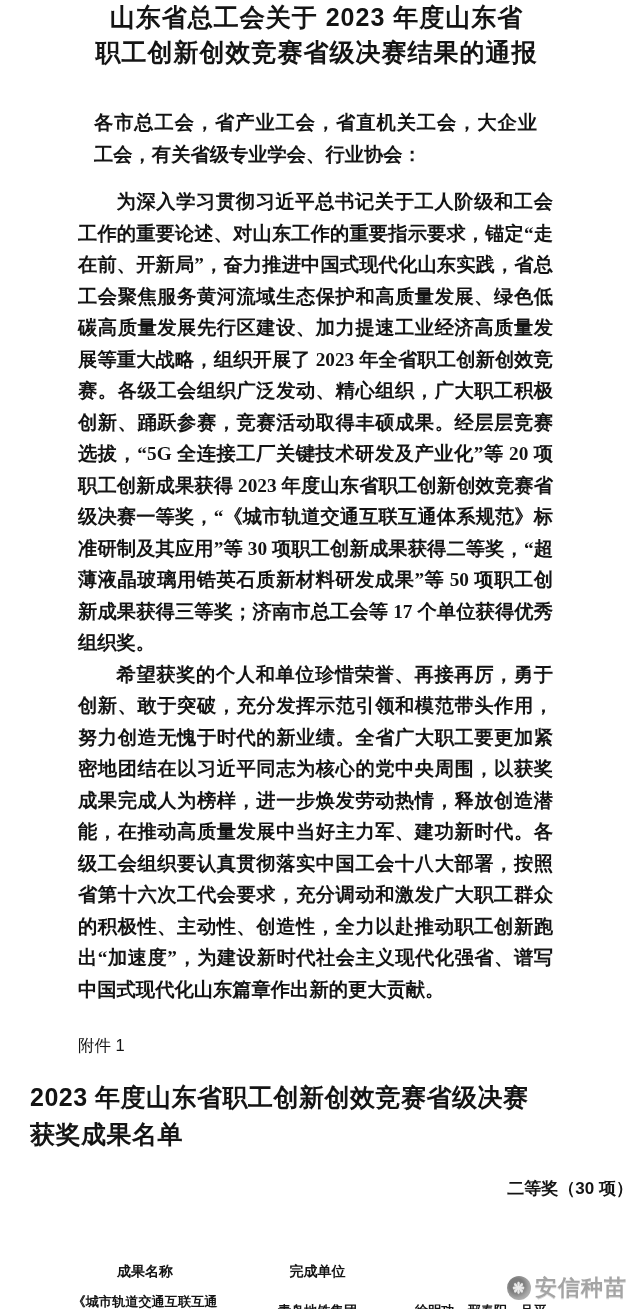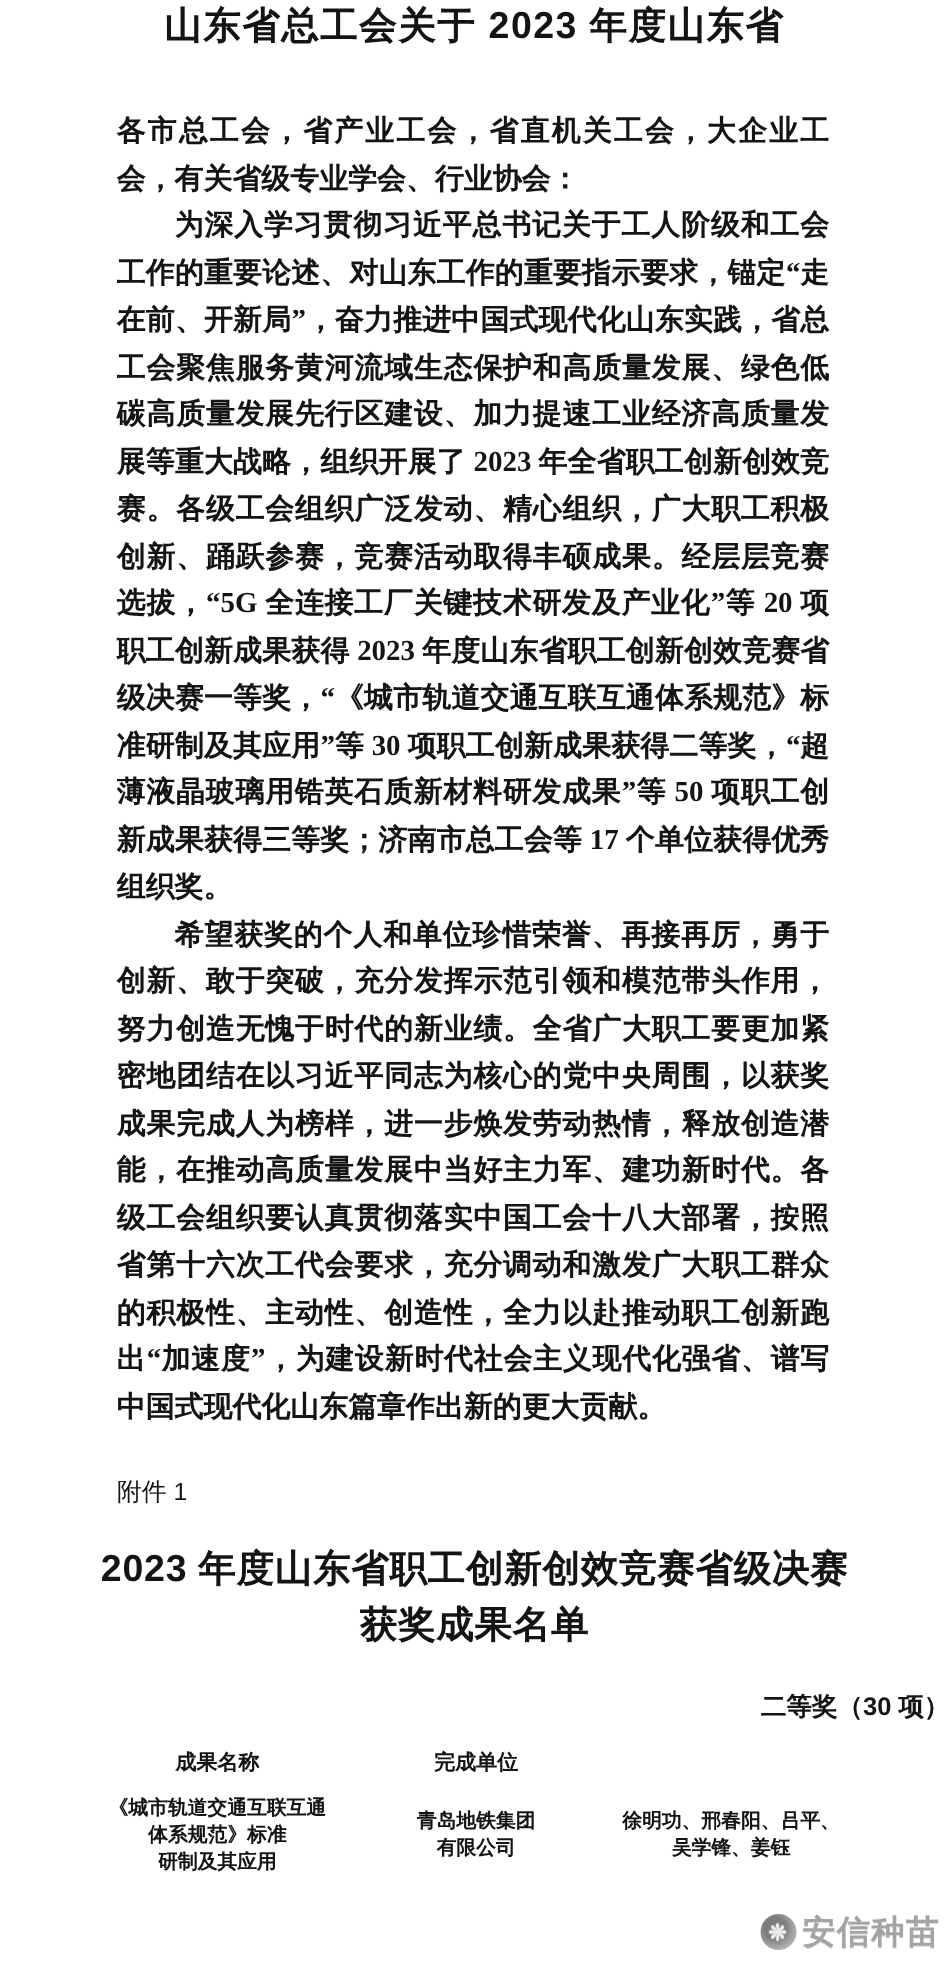"职工创新创效竞赛省级决赛结果的通报" span { html: none -> <span>职工创新创效竞赛省级决赛结果的通报</span> }
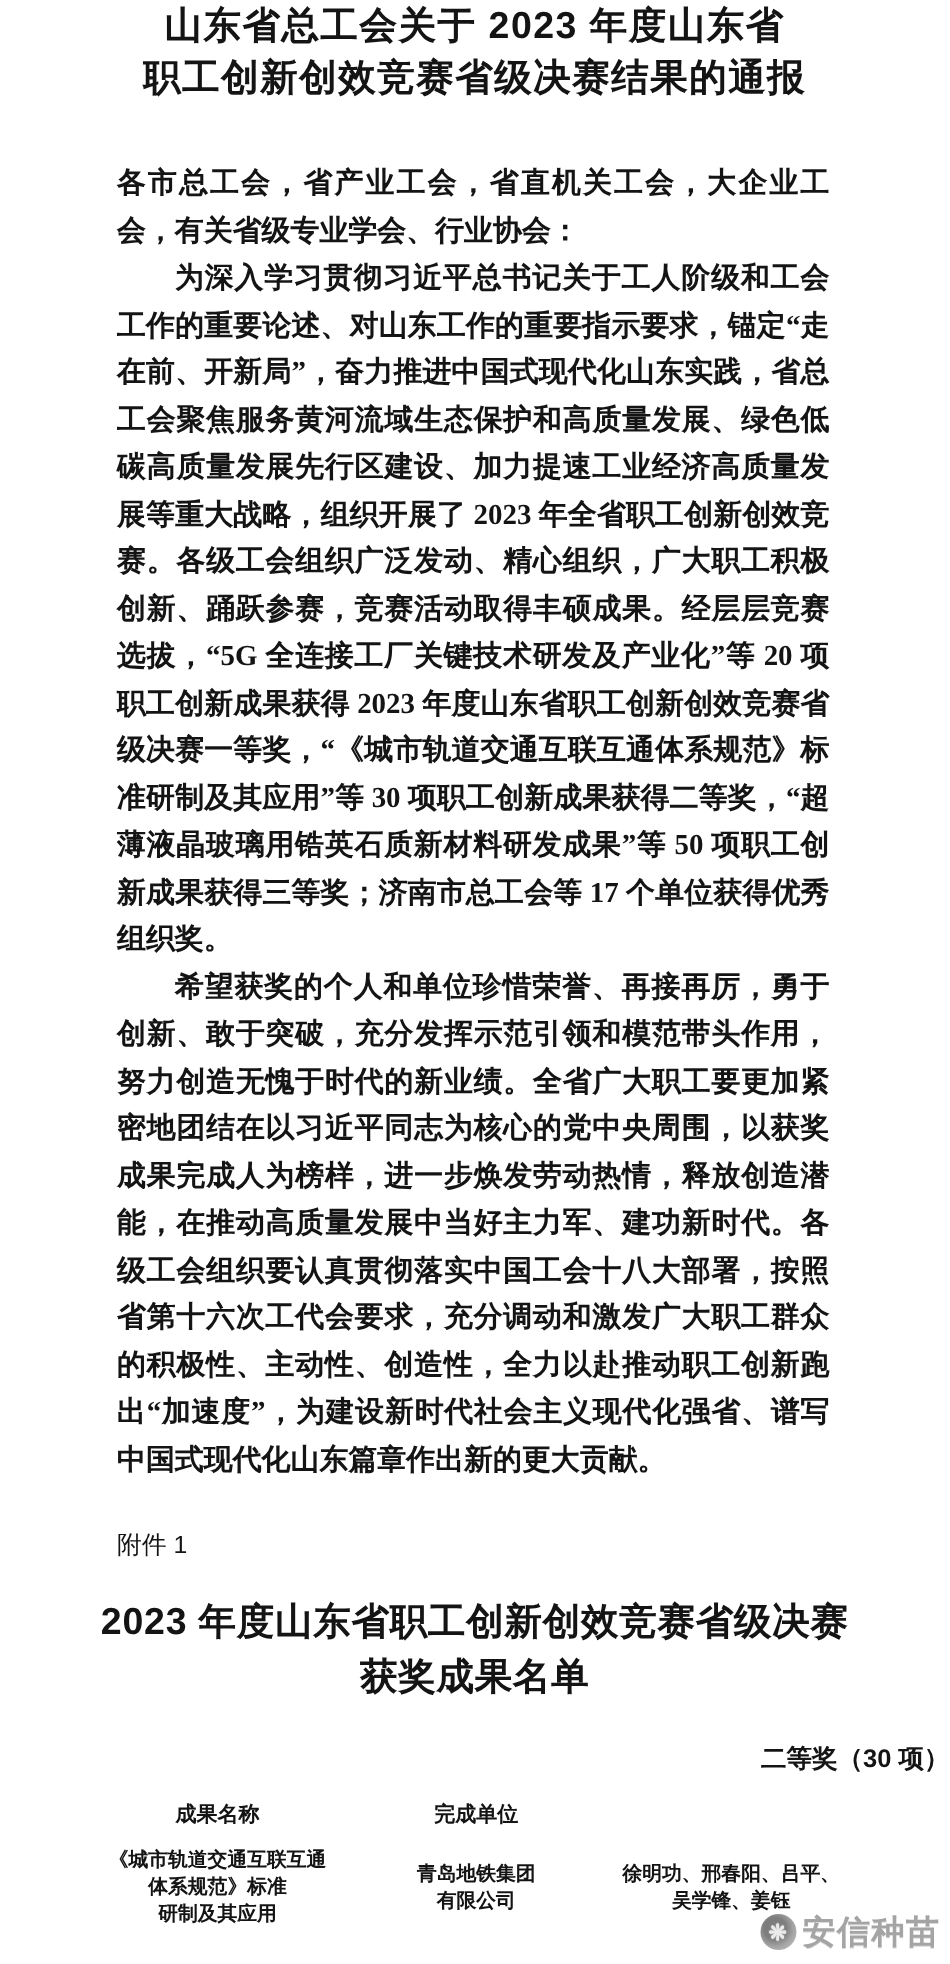"各市总工会，省产业工会，省直机关工会，大企业工会，有关省级专业学会、行业协会：" .salutation { margin: 0 -> 16px }
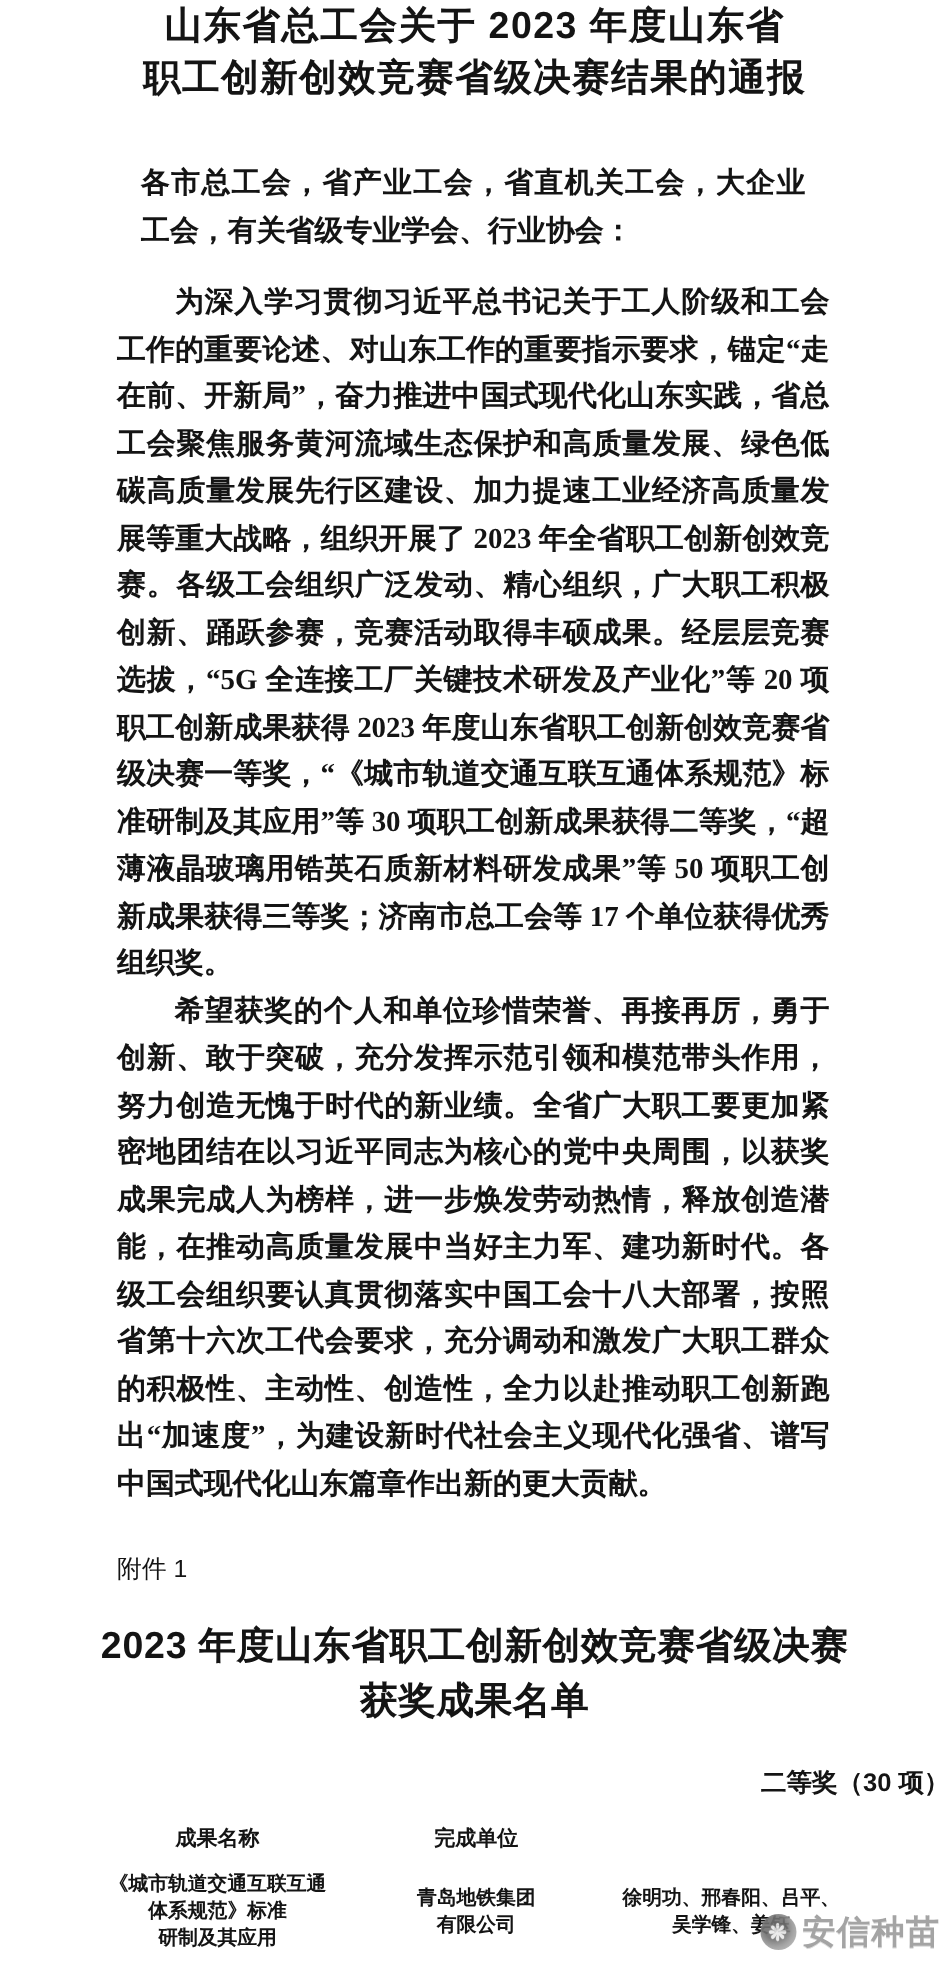"2023 年度山东省职工创新创效竞赛省级决赛" .attach-title { text-align: center -> none }
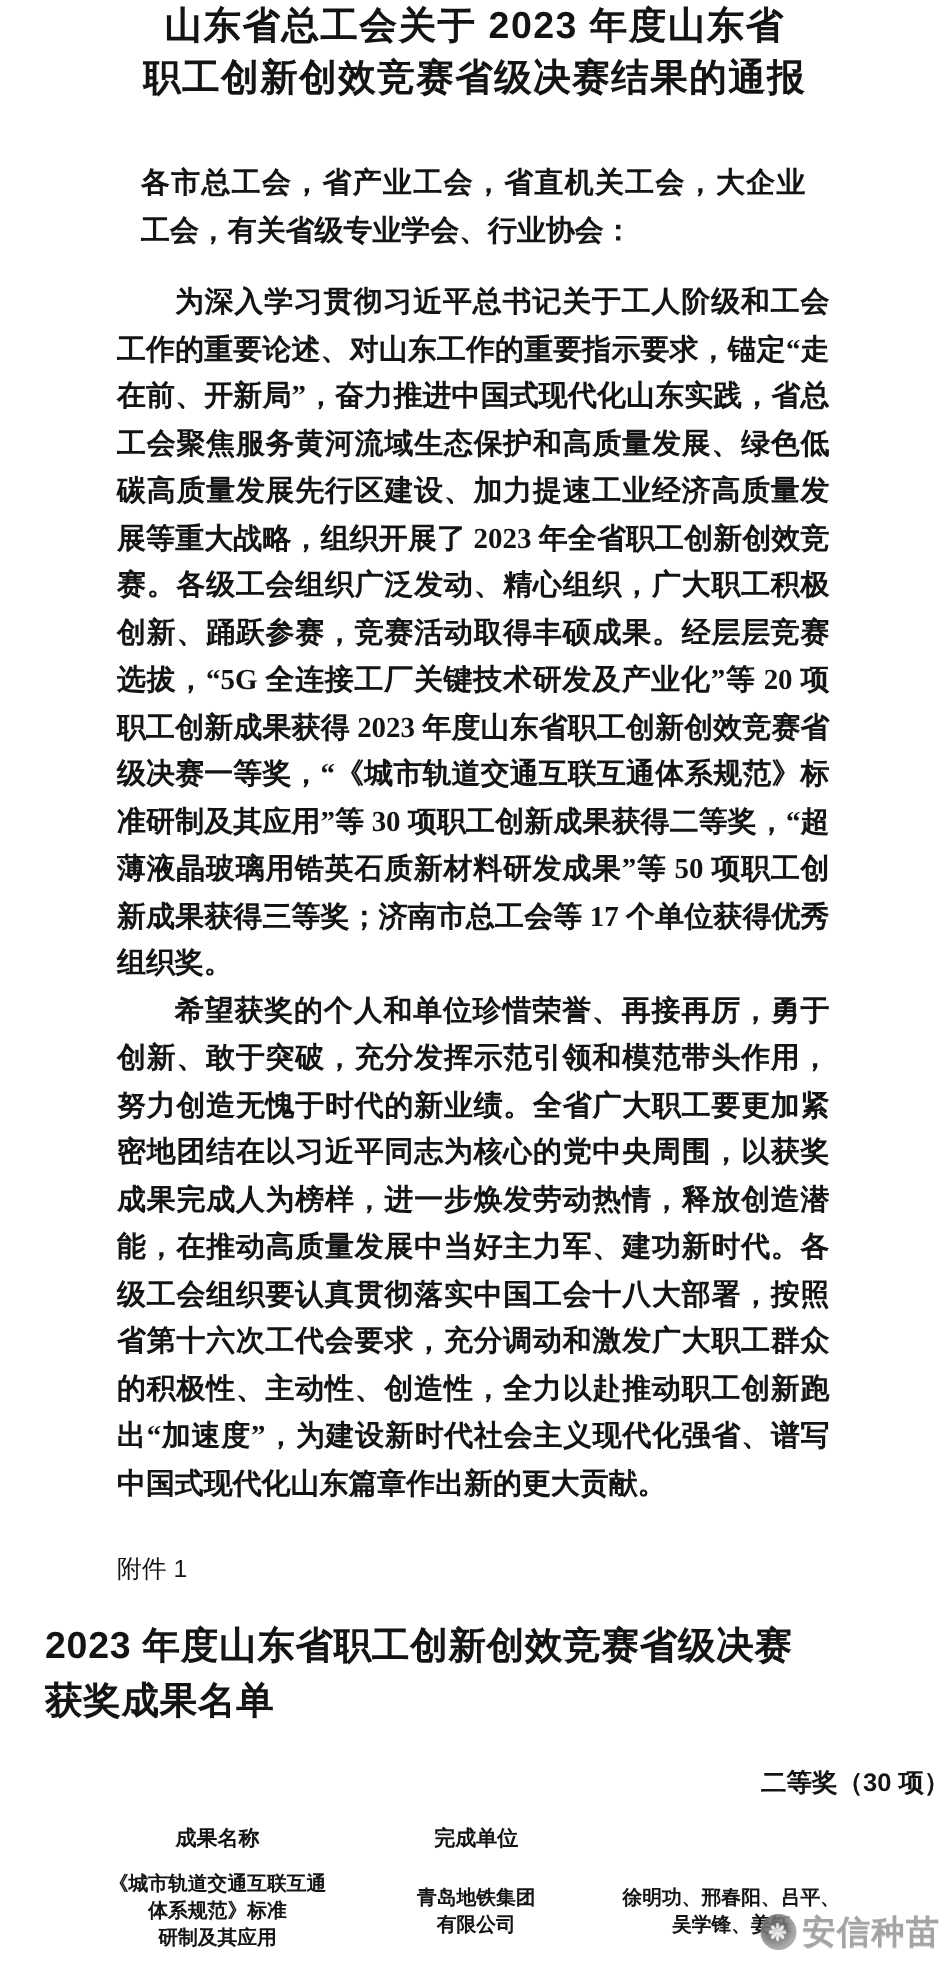"成果名称" .th { margin-top: none -> 46px }
